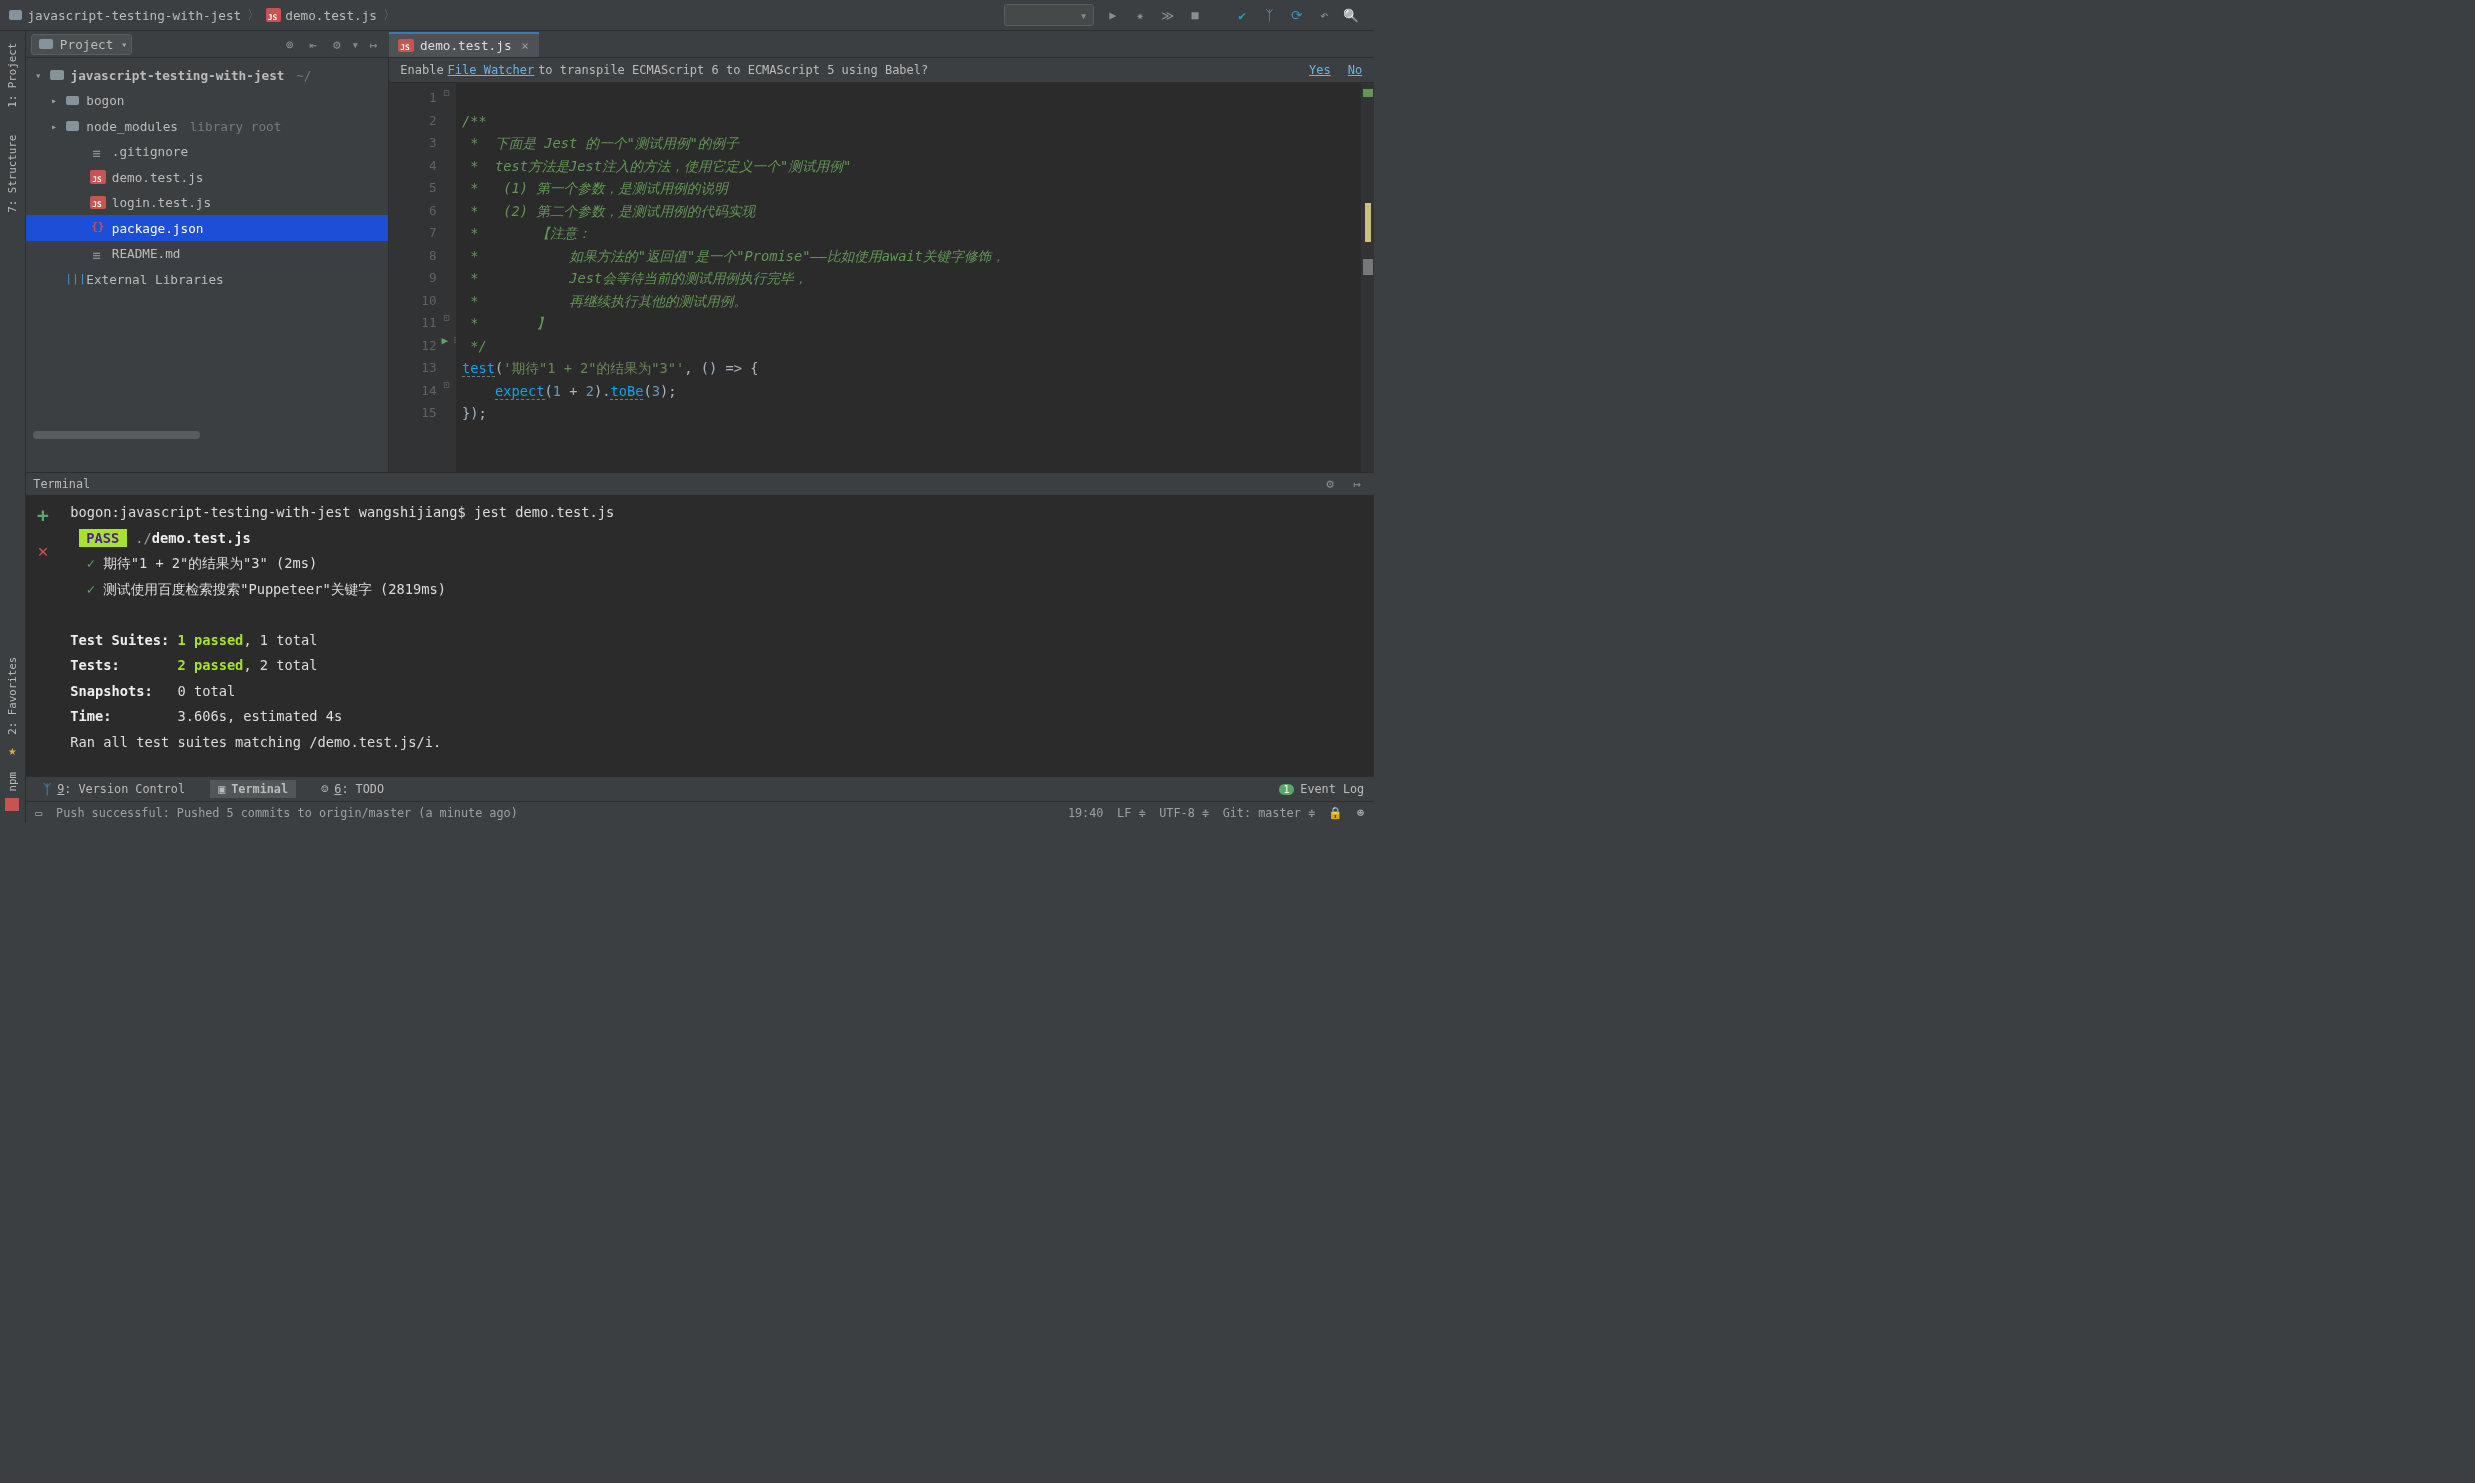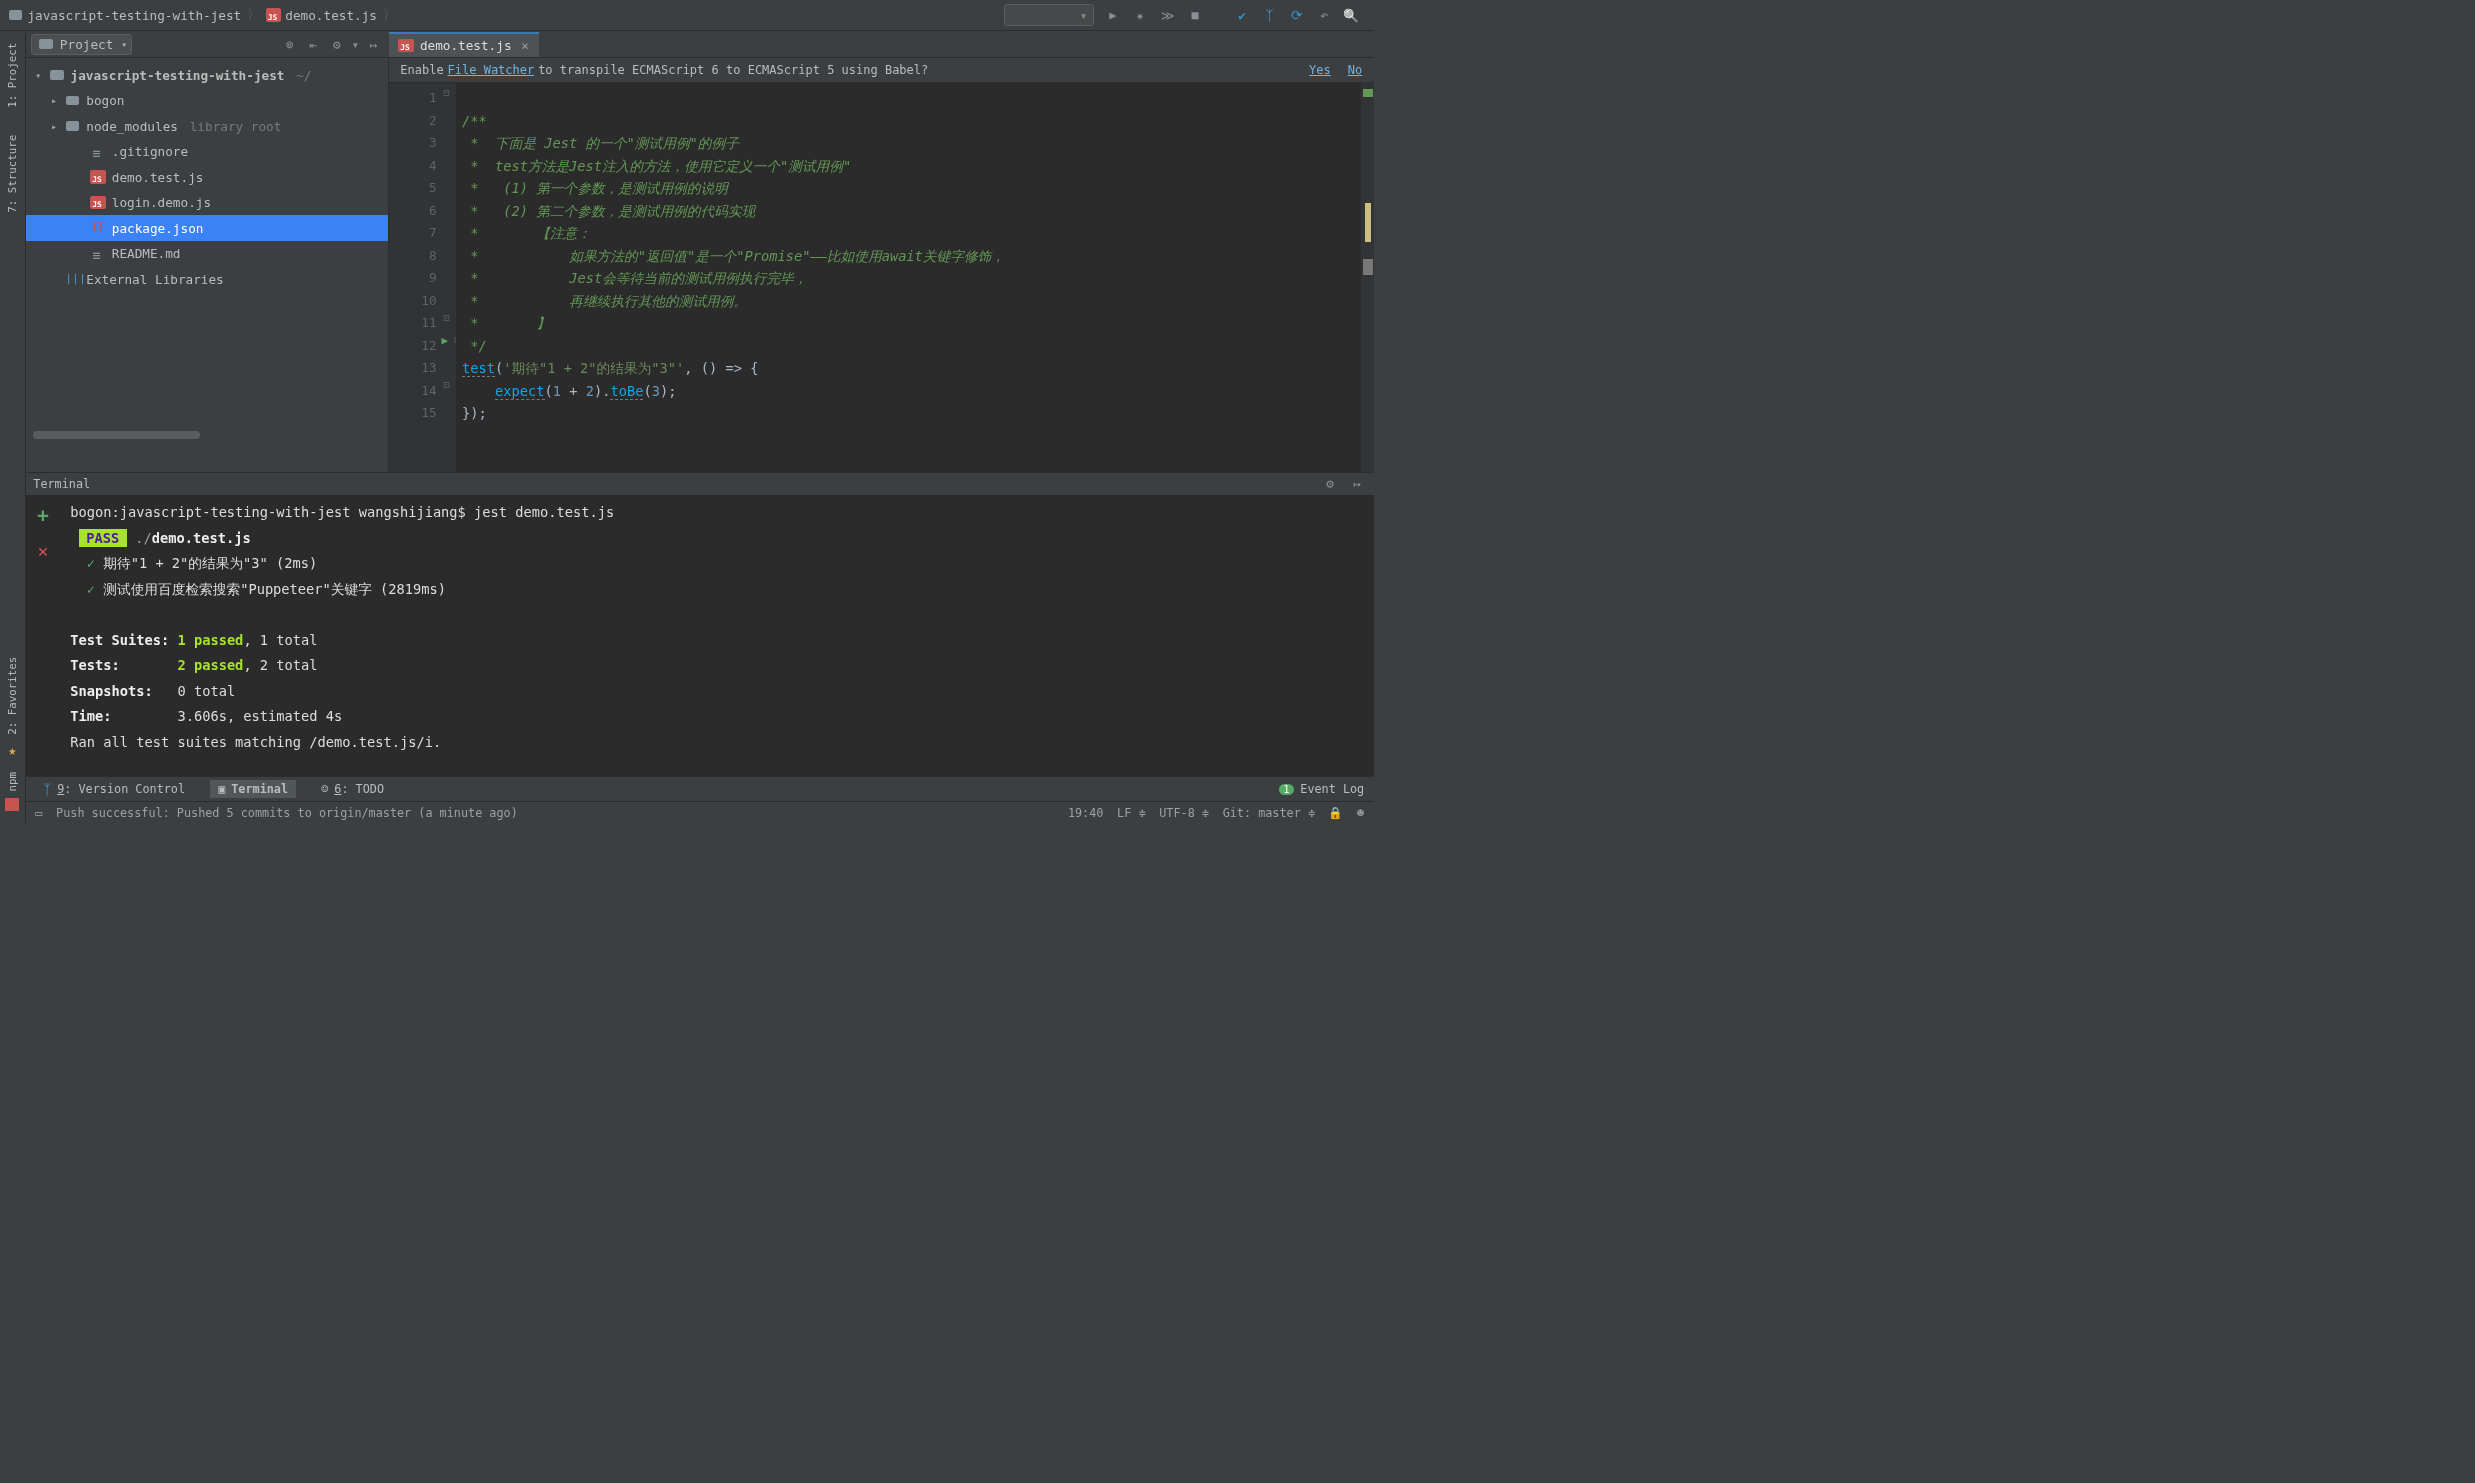"login.demo.js" span { text: login.demo.js -> login.test.js }
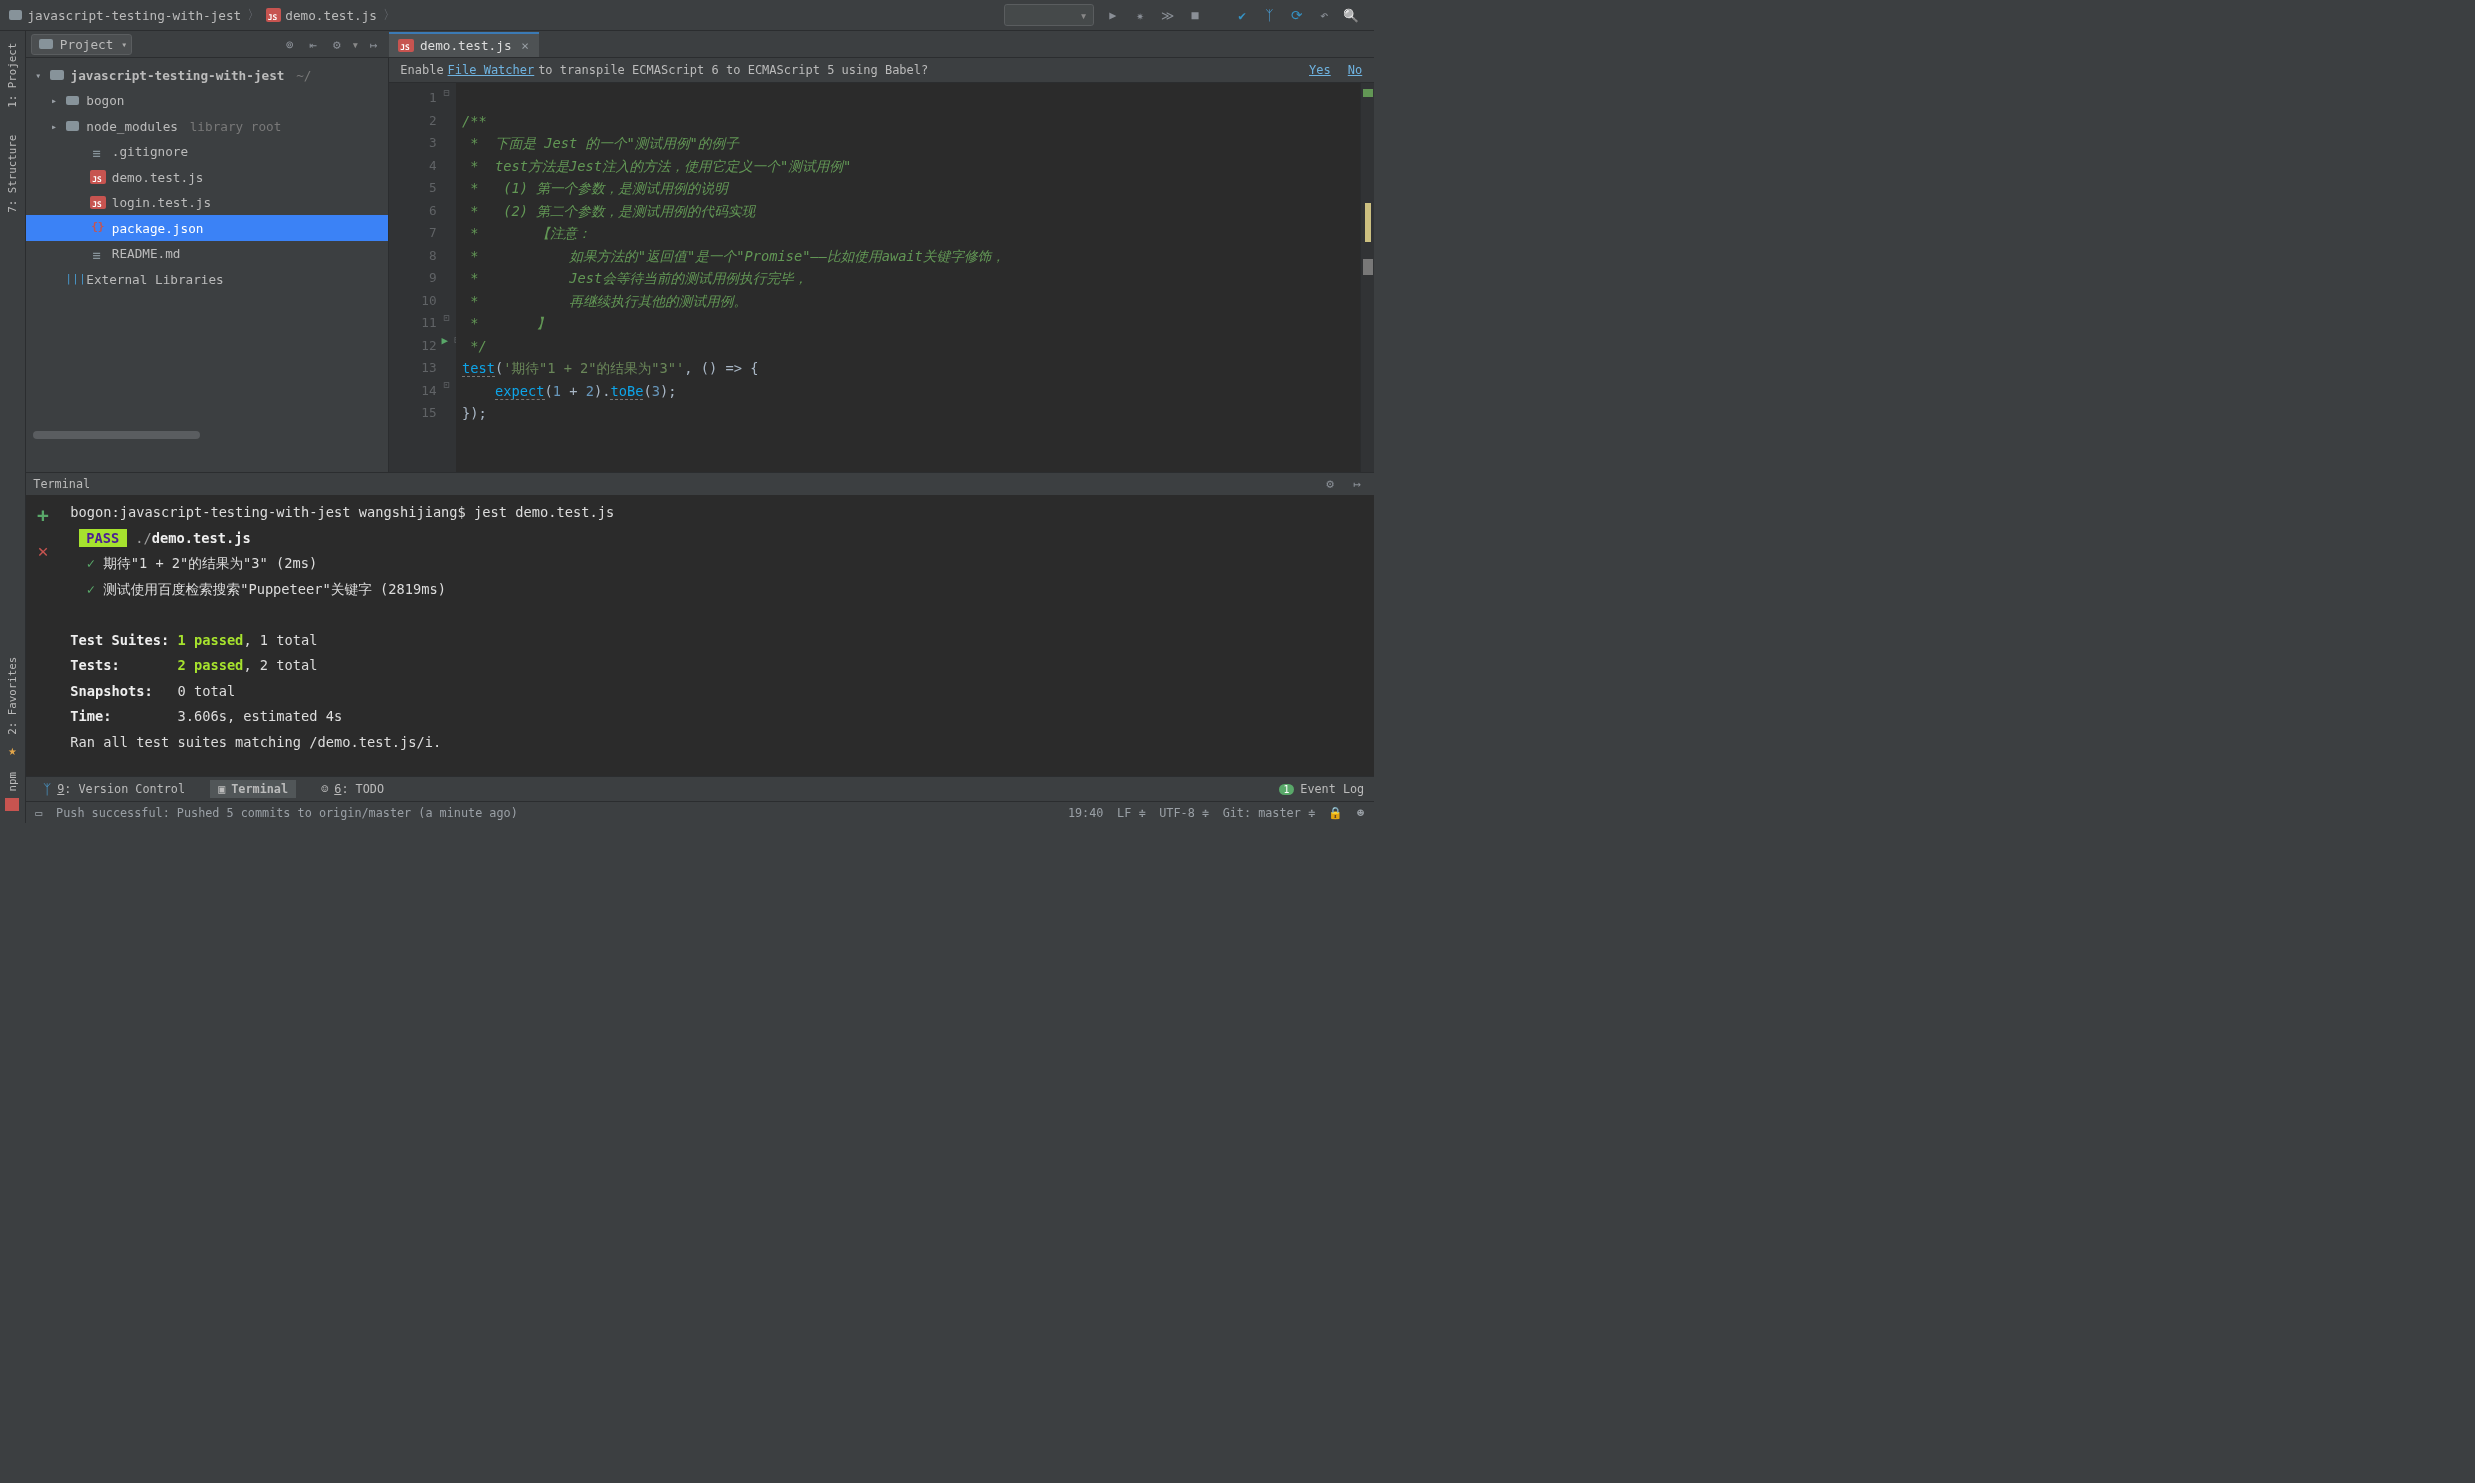"package.json" .tree-row.selected { background: #3b82f6 -> #1d4ed8 }
